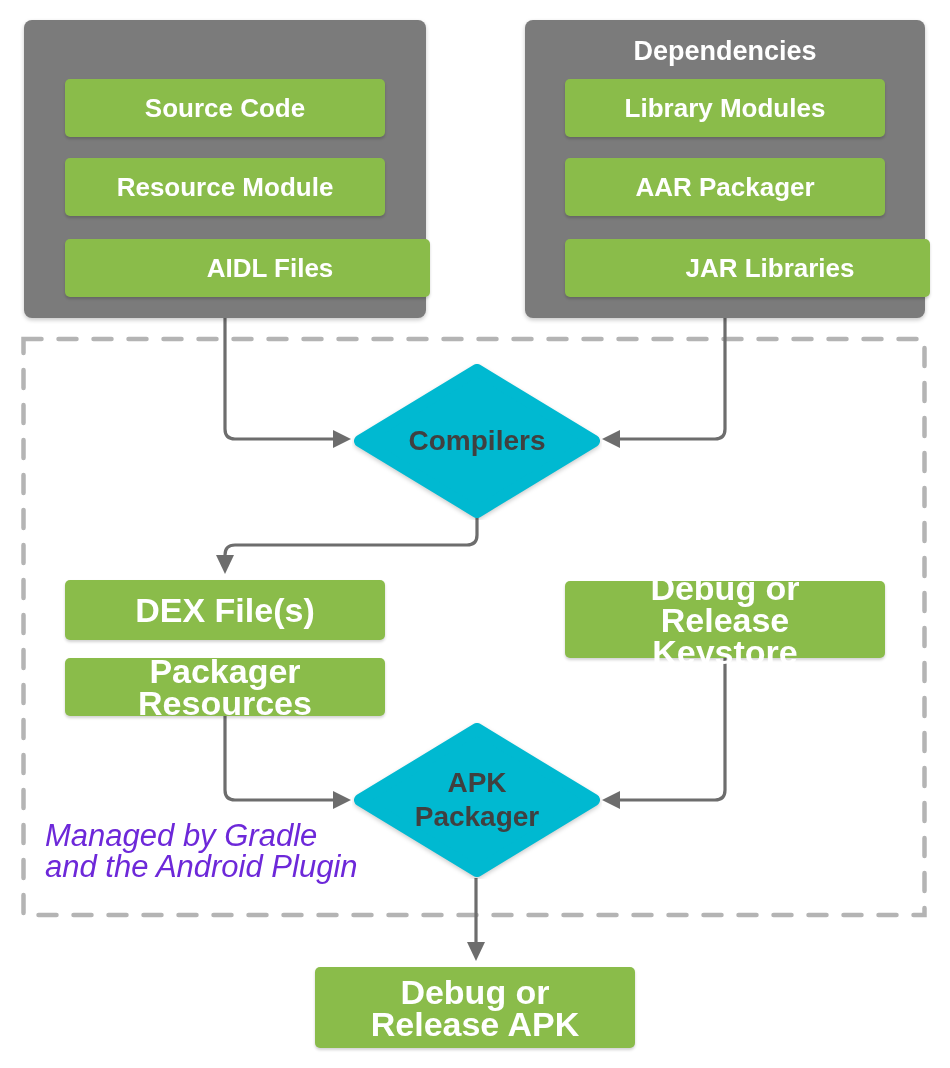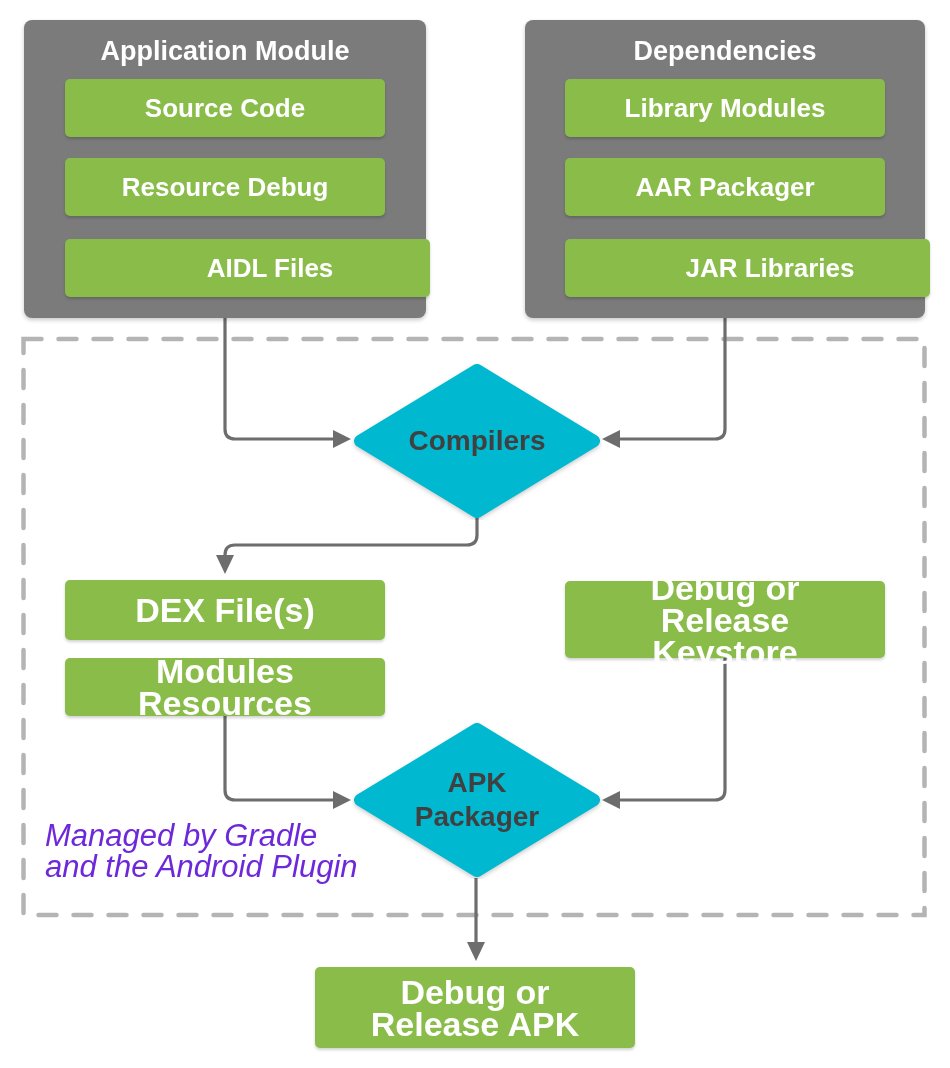"Application Module" h2.group-title { html: <h2>Application Module</h2> -> none }
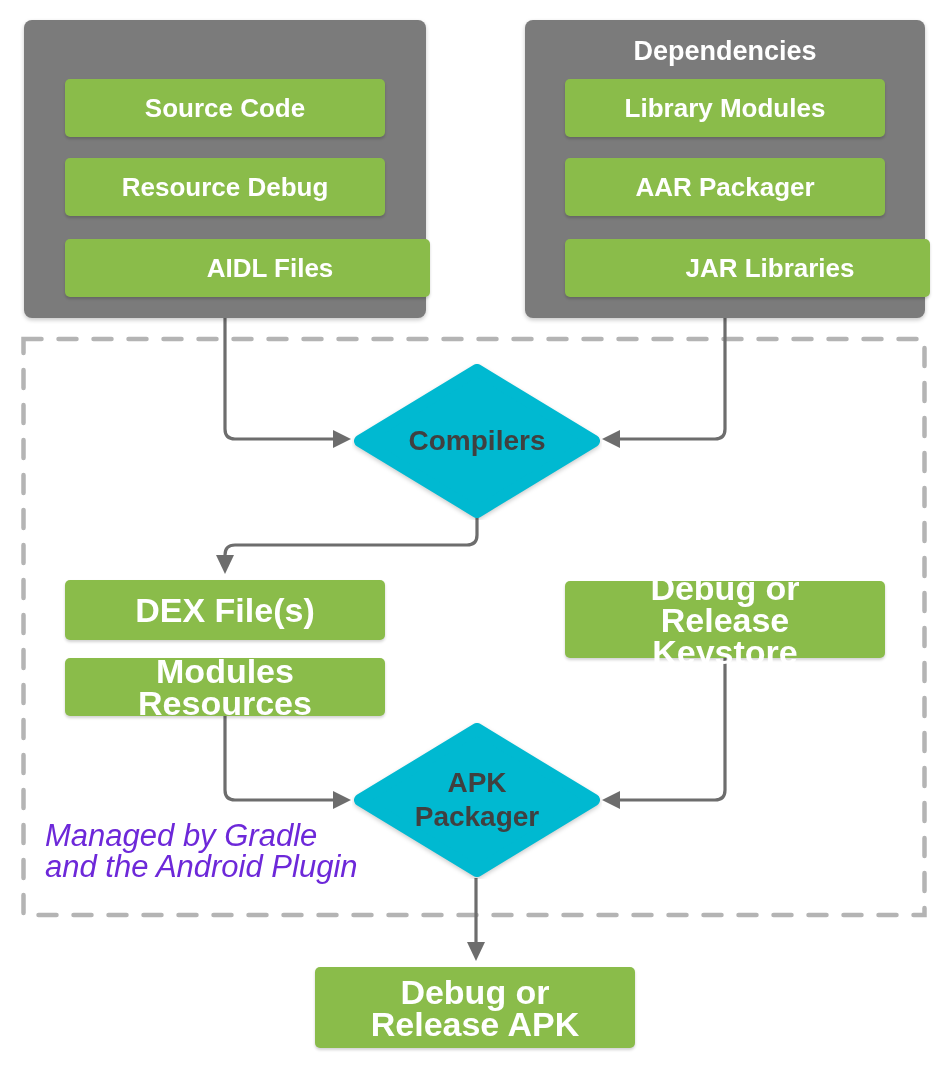"Resource Debug" div.chip { text: Debug -> Module }
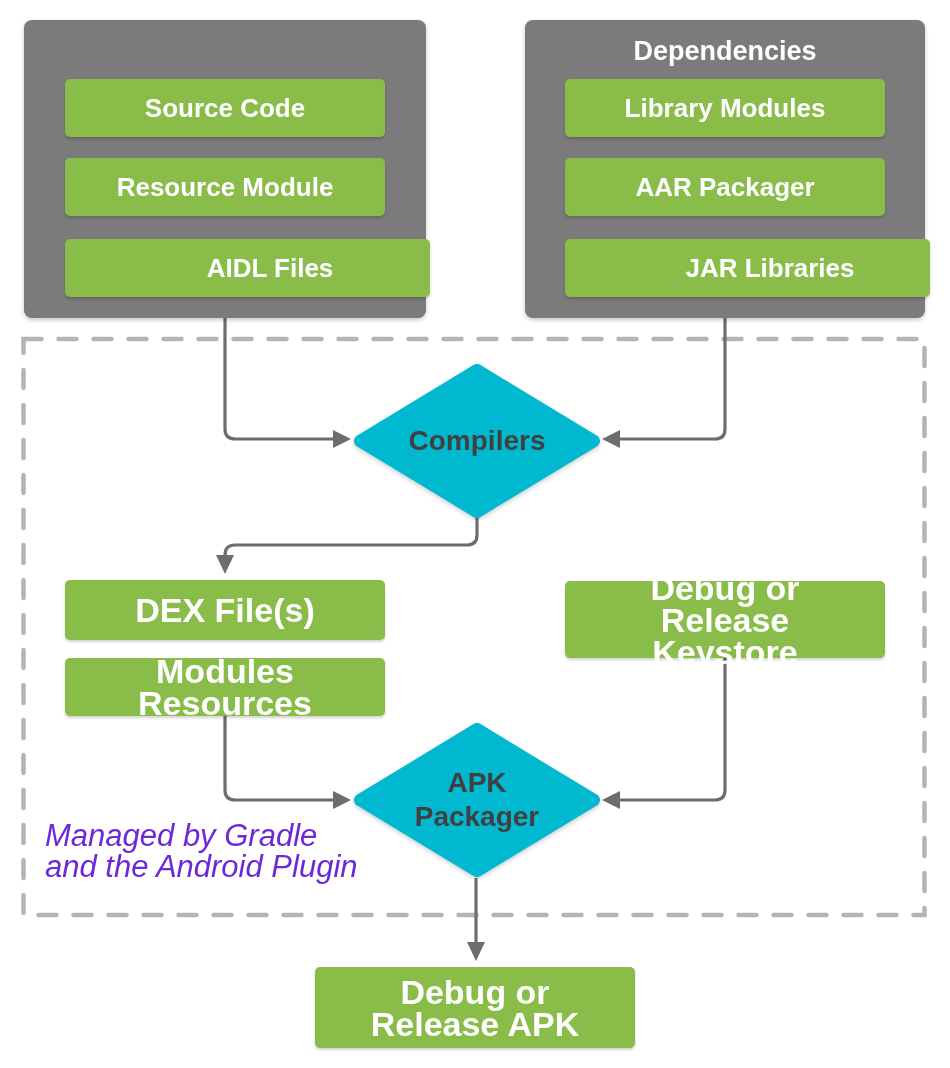"Modules Resources" div.gnode { text: Modules -> Packager }
